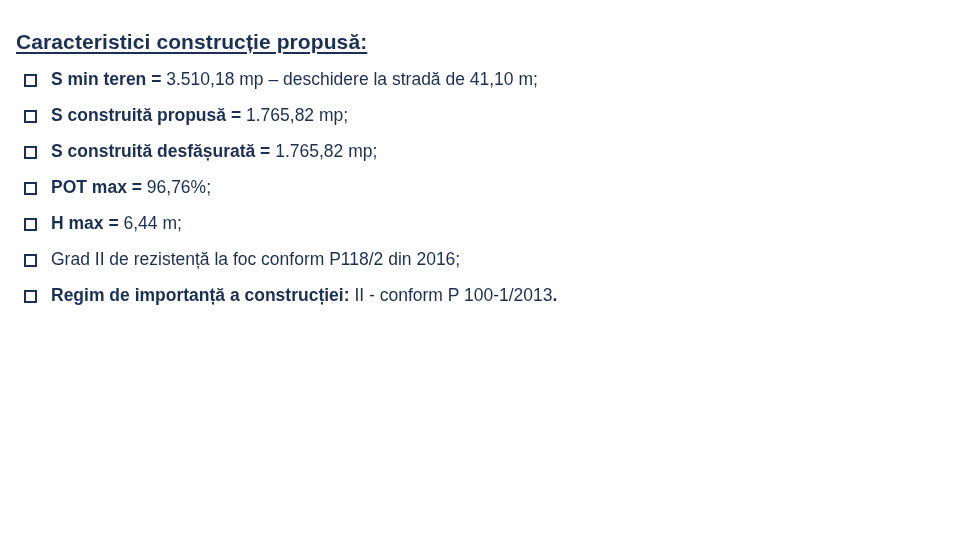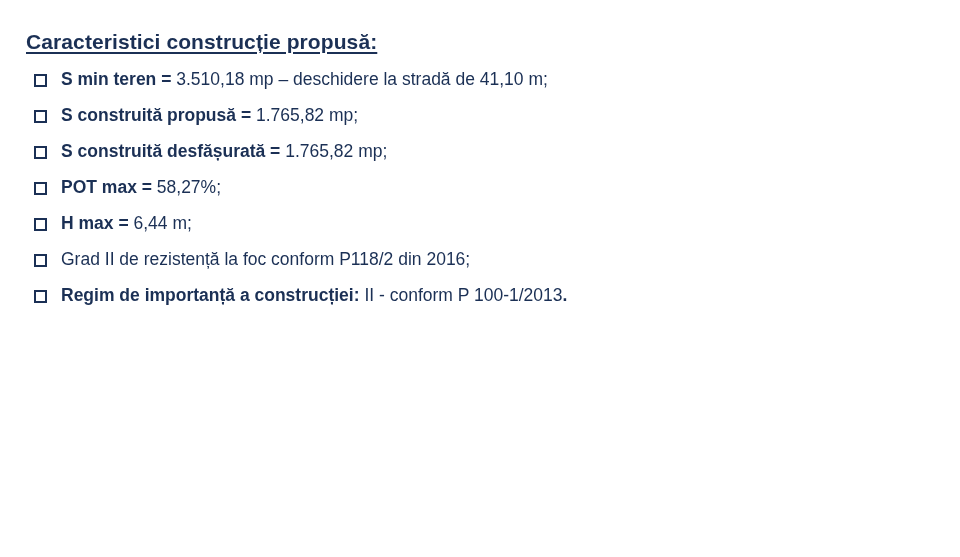"Caracteristici construcție propusă:" .slide { padding: 22px 40px 0 26px -> 22px 40px 0 16px }
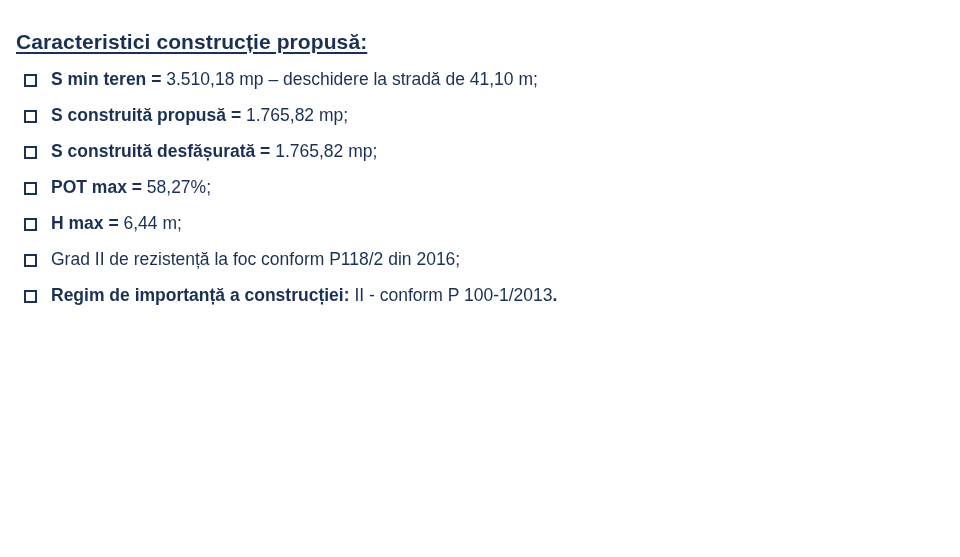"58,27%;" span.rest { text: 58,27% -> 96,76% }
